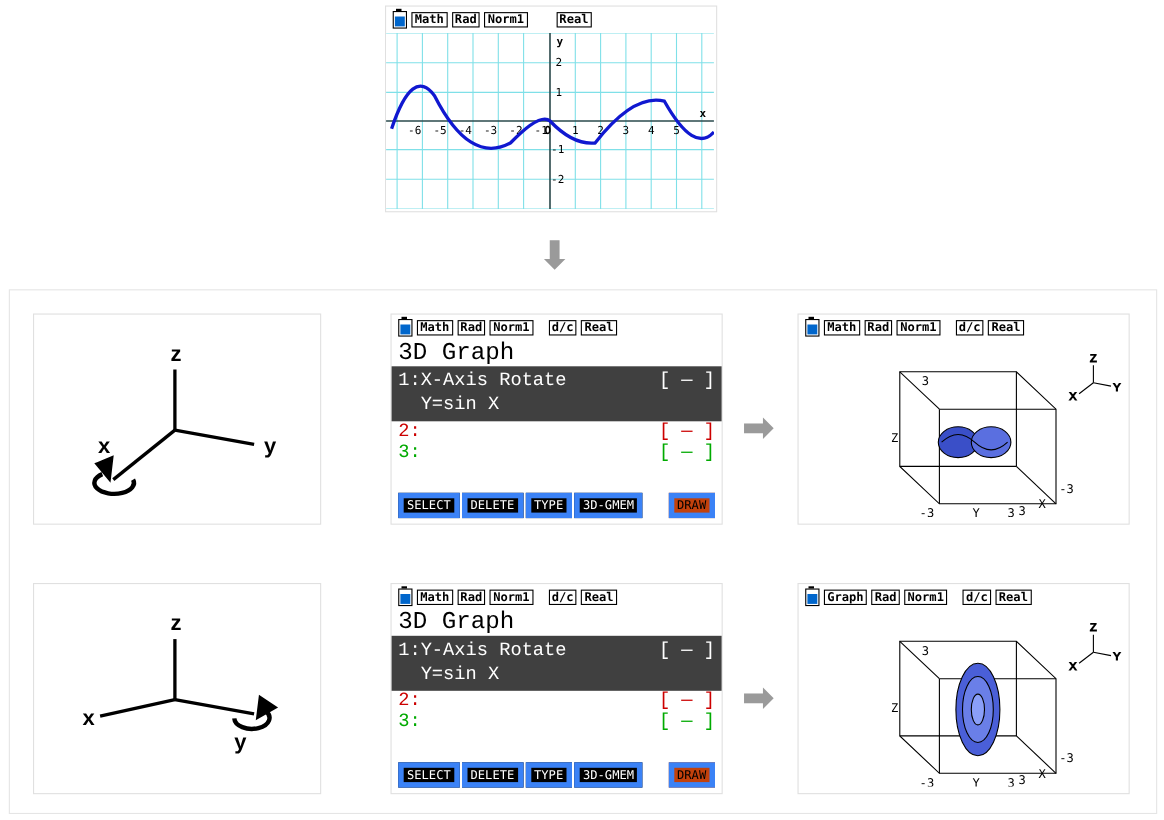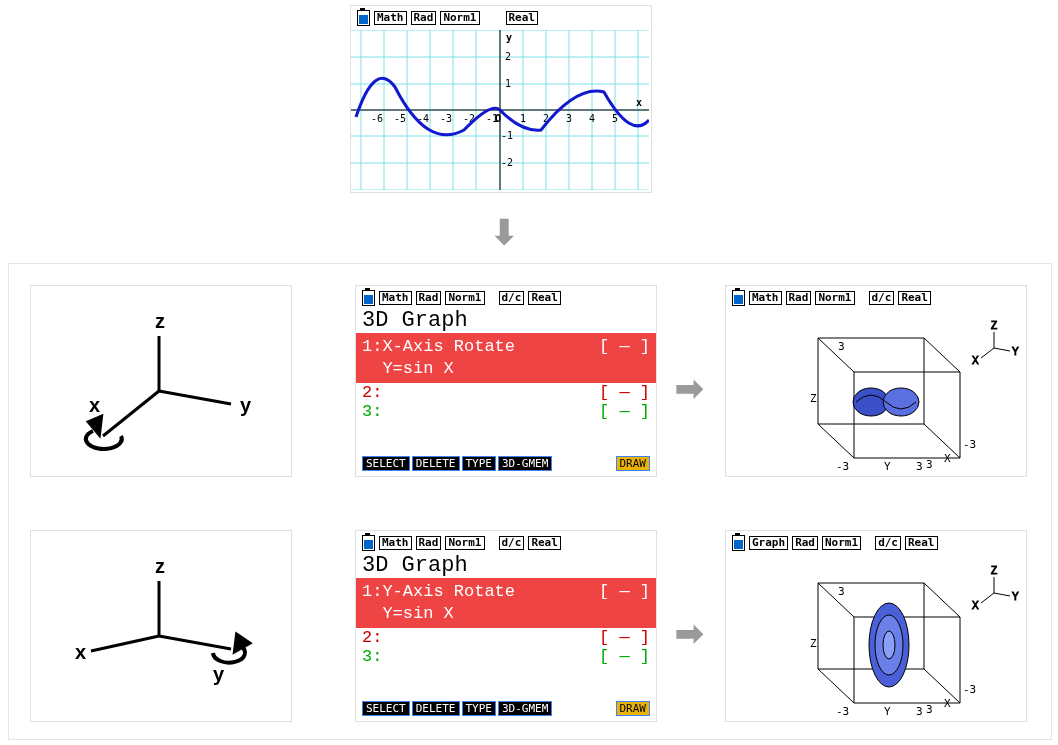"1:X-Axis Rotate" .hl { background: #ef4444 -> #404040 }
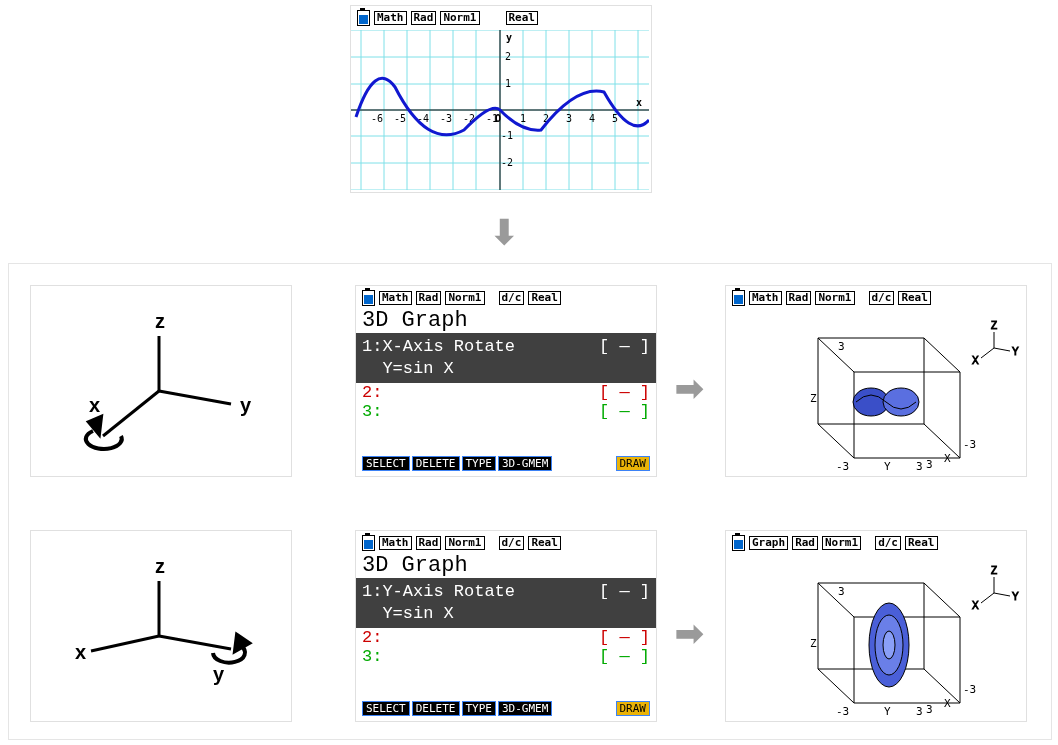"SELECT" .crumb span { border: 1px solid #3b82f6 -> 5px solid #3b82f6 }
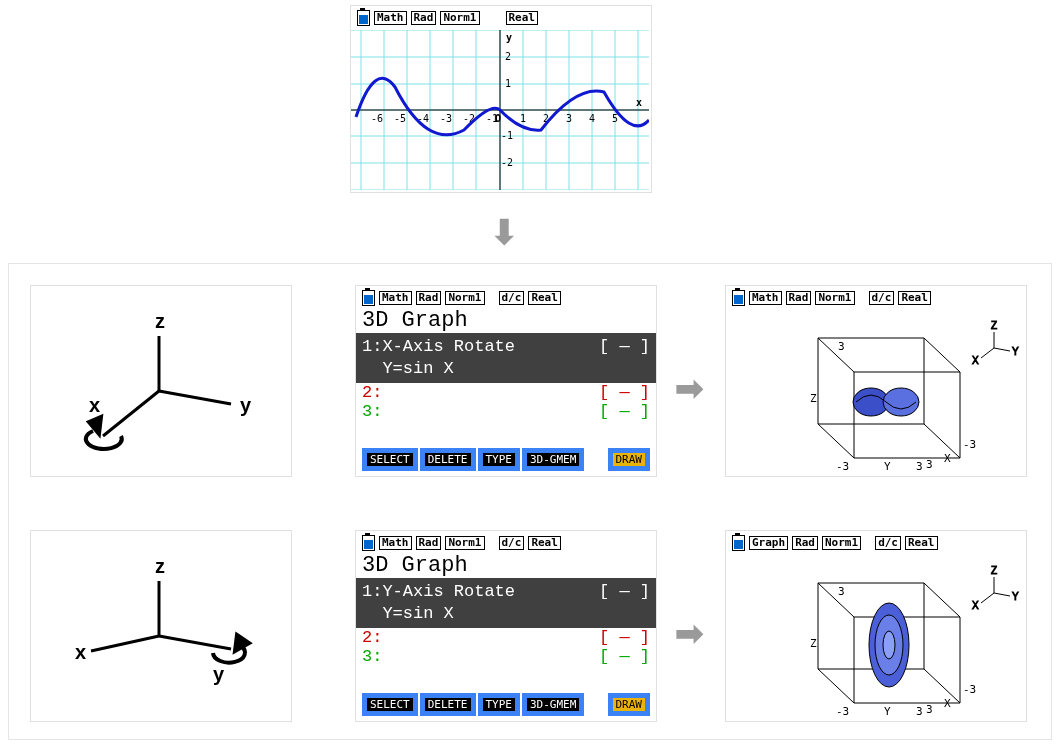"DRAW" .crumb .draw { background: #eab308 -> #c2410c }
